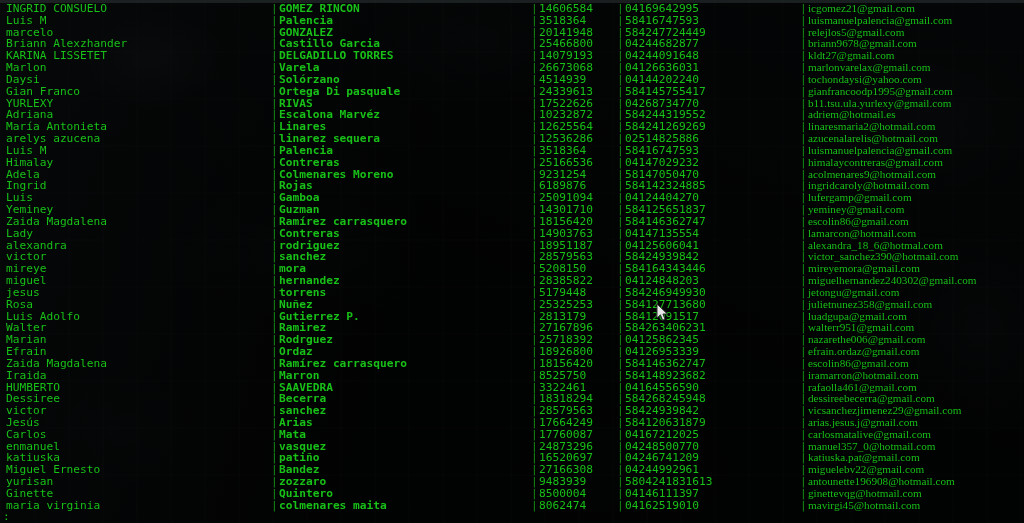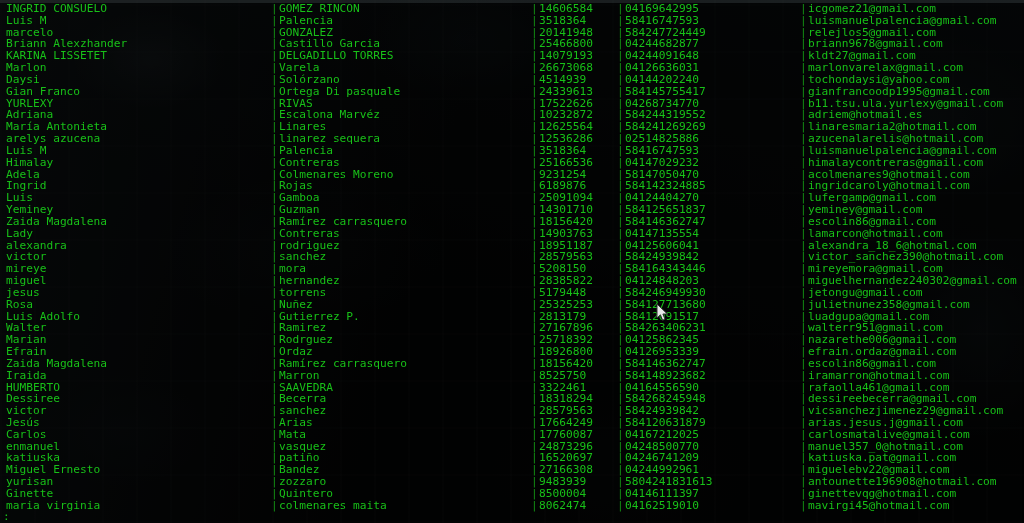"GOMEZ RINCON" .c-last { font-weight: none -> bold }
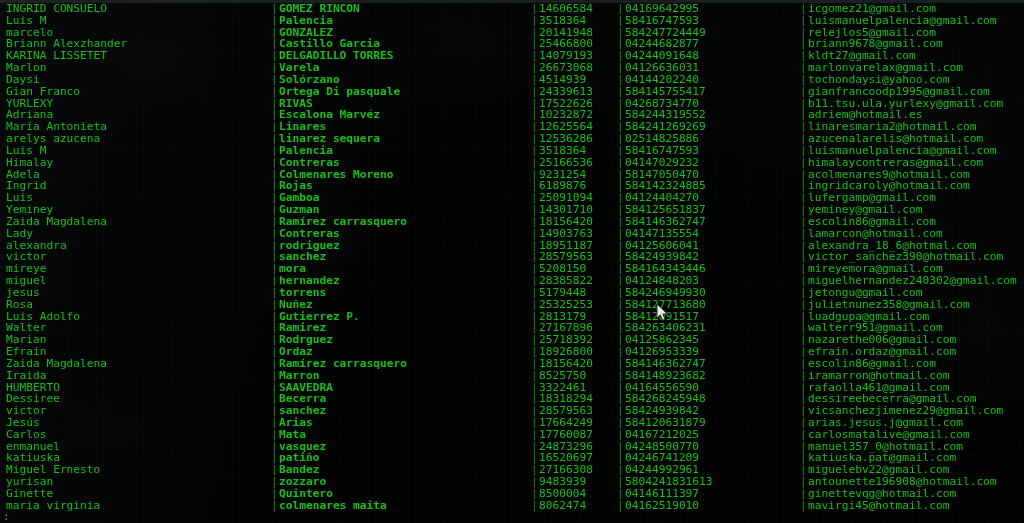"icgomez21@gmail.com" .c-email { font-family: none -> Liberation Serif, serif }
